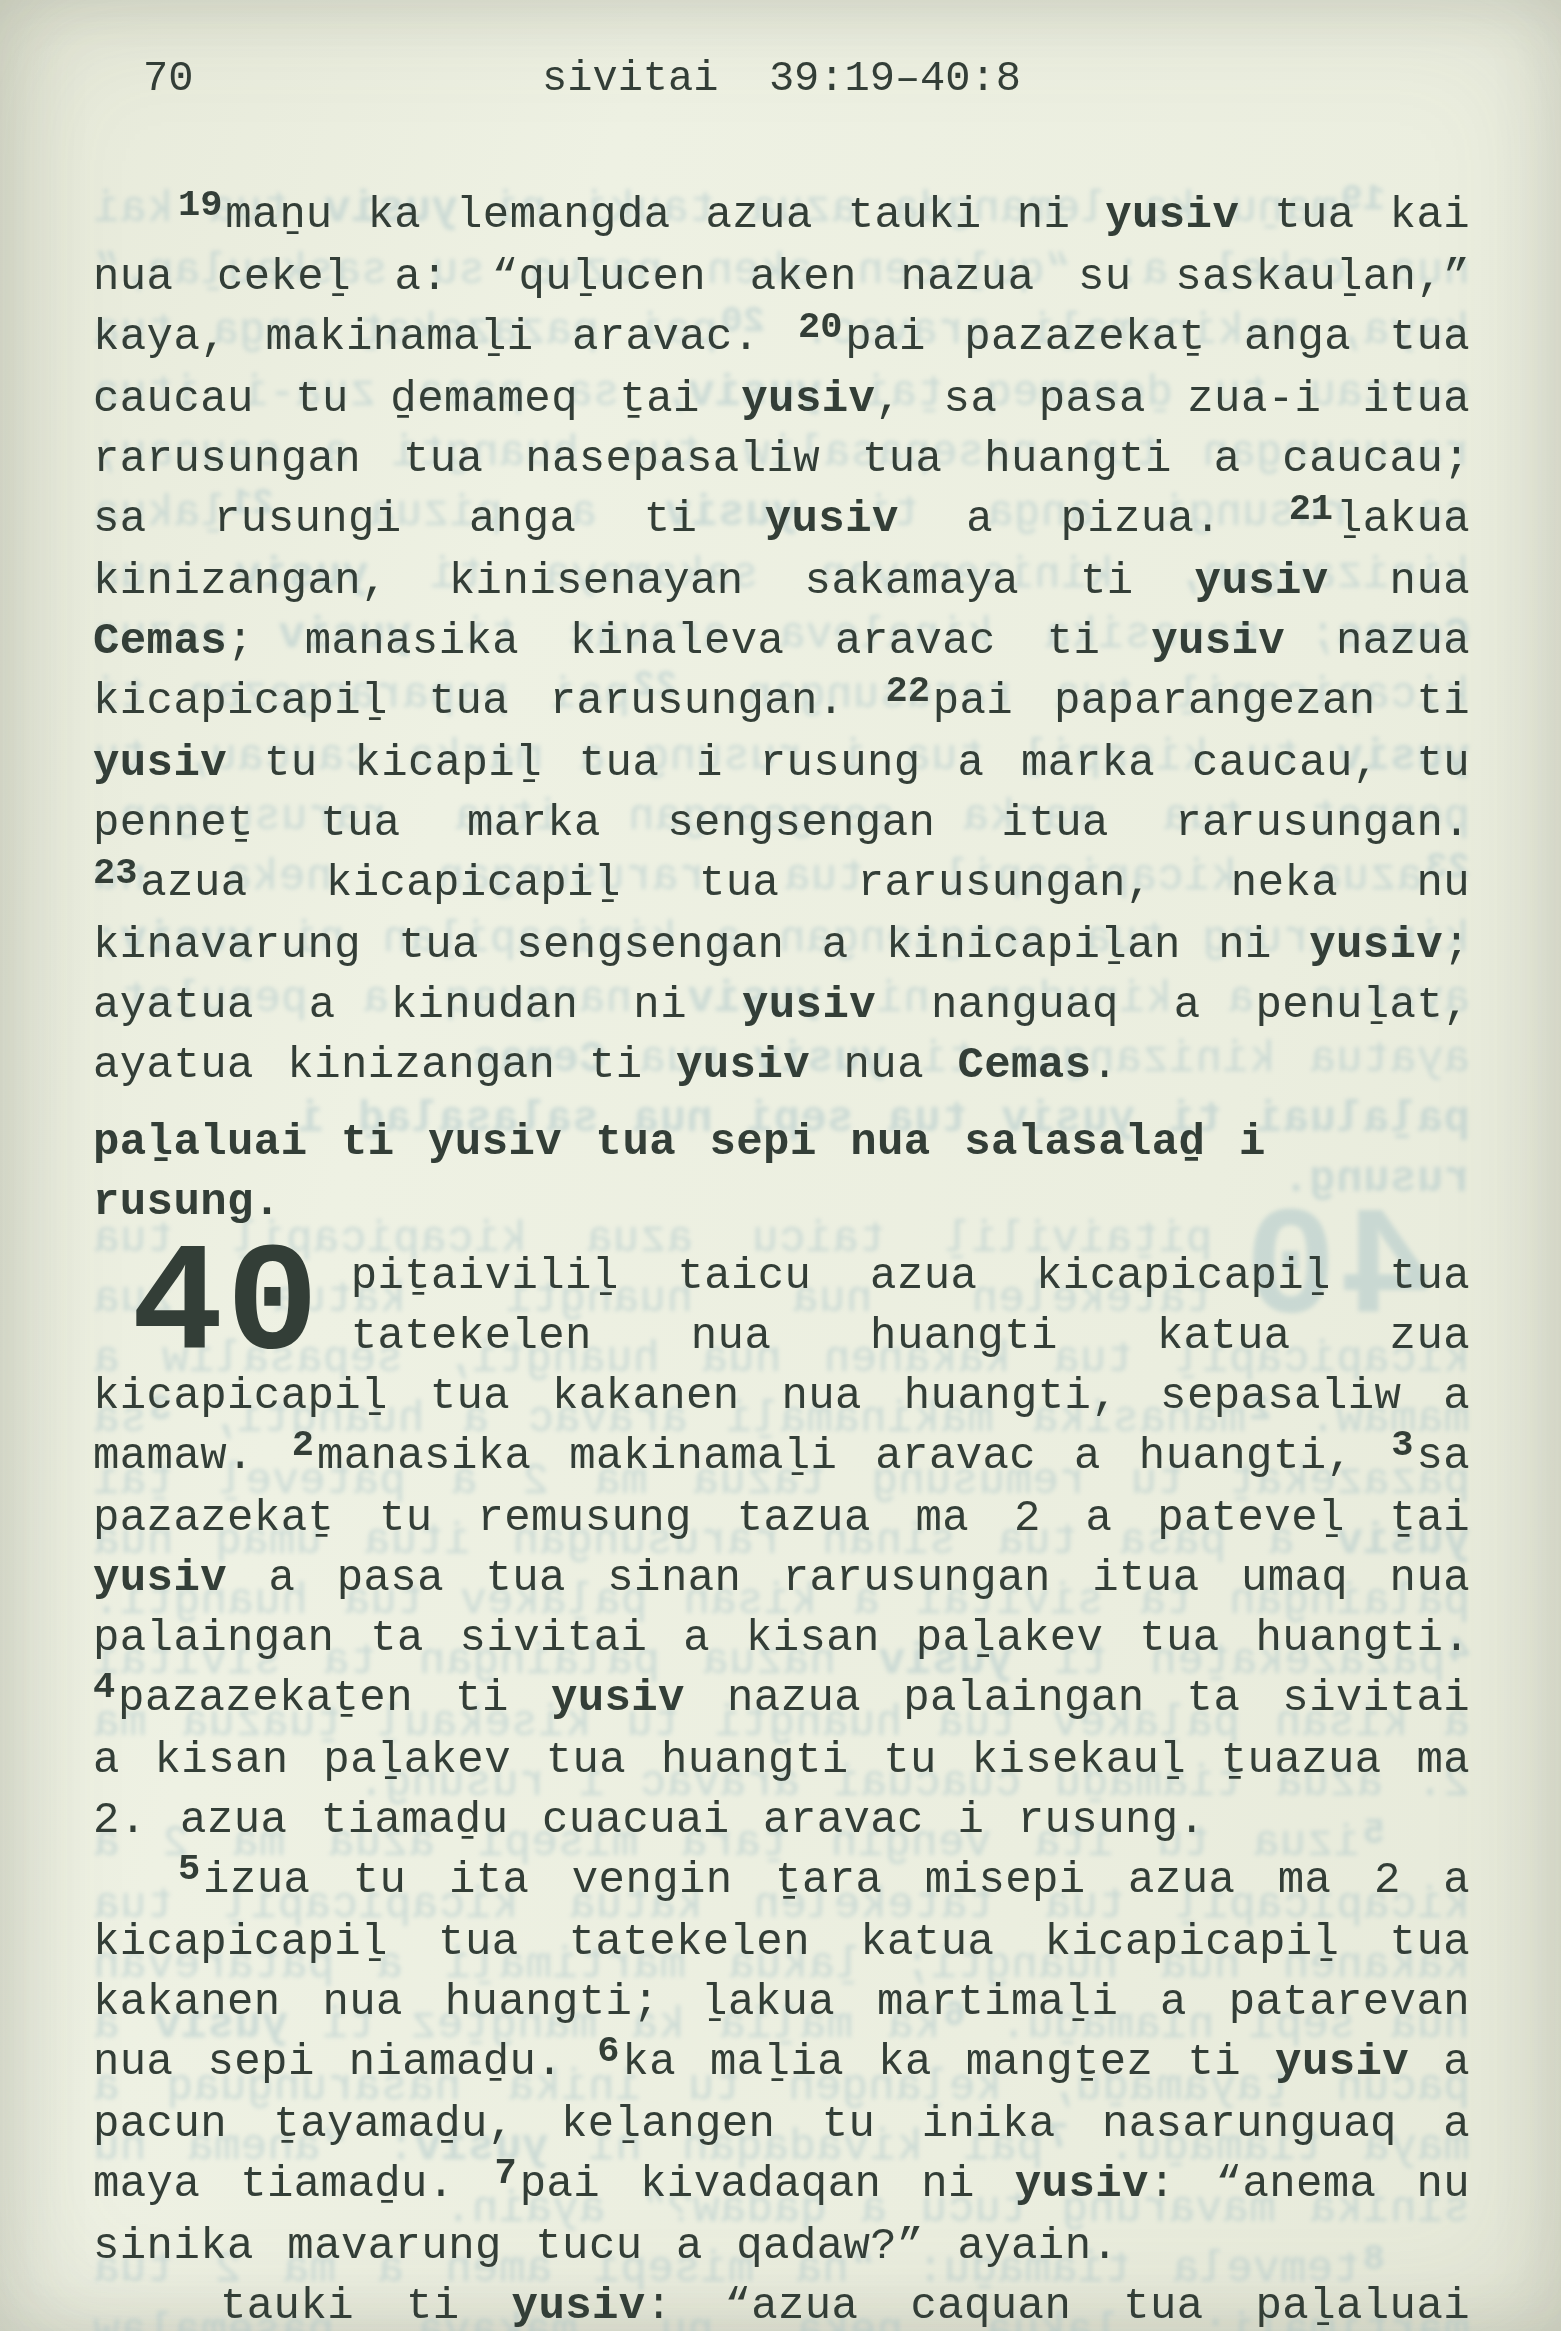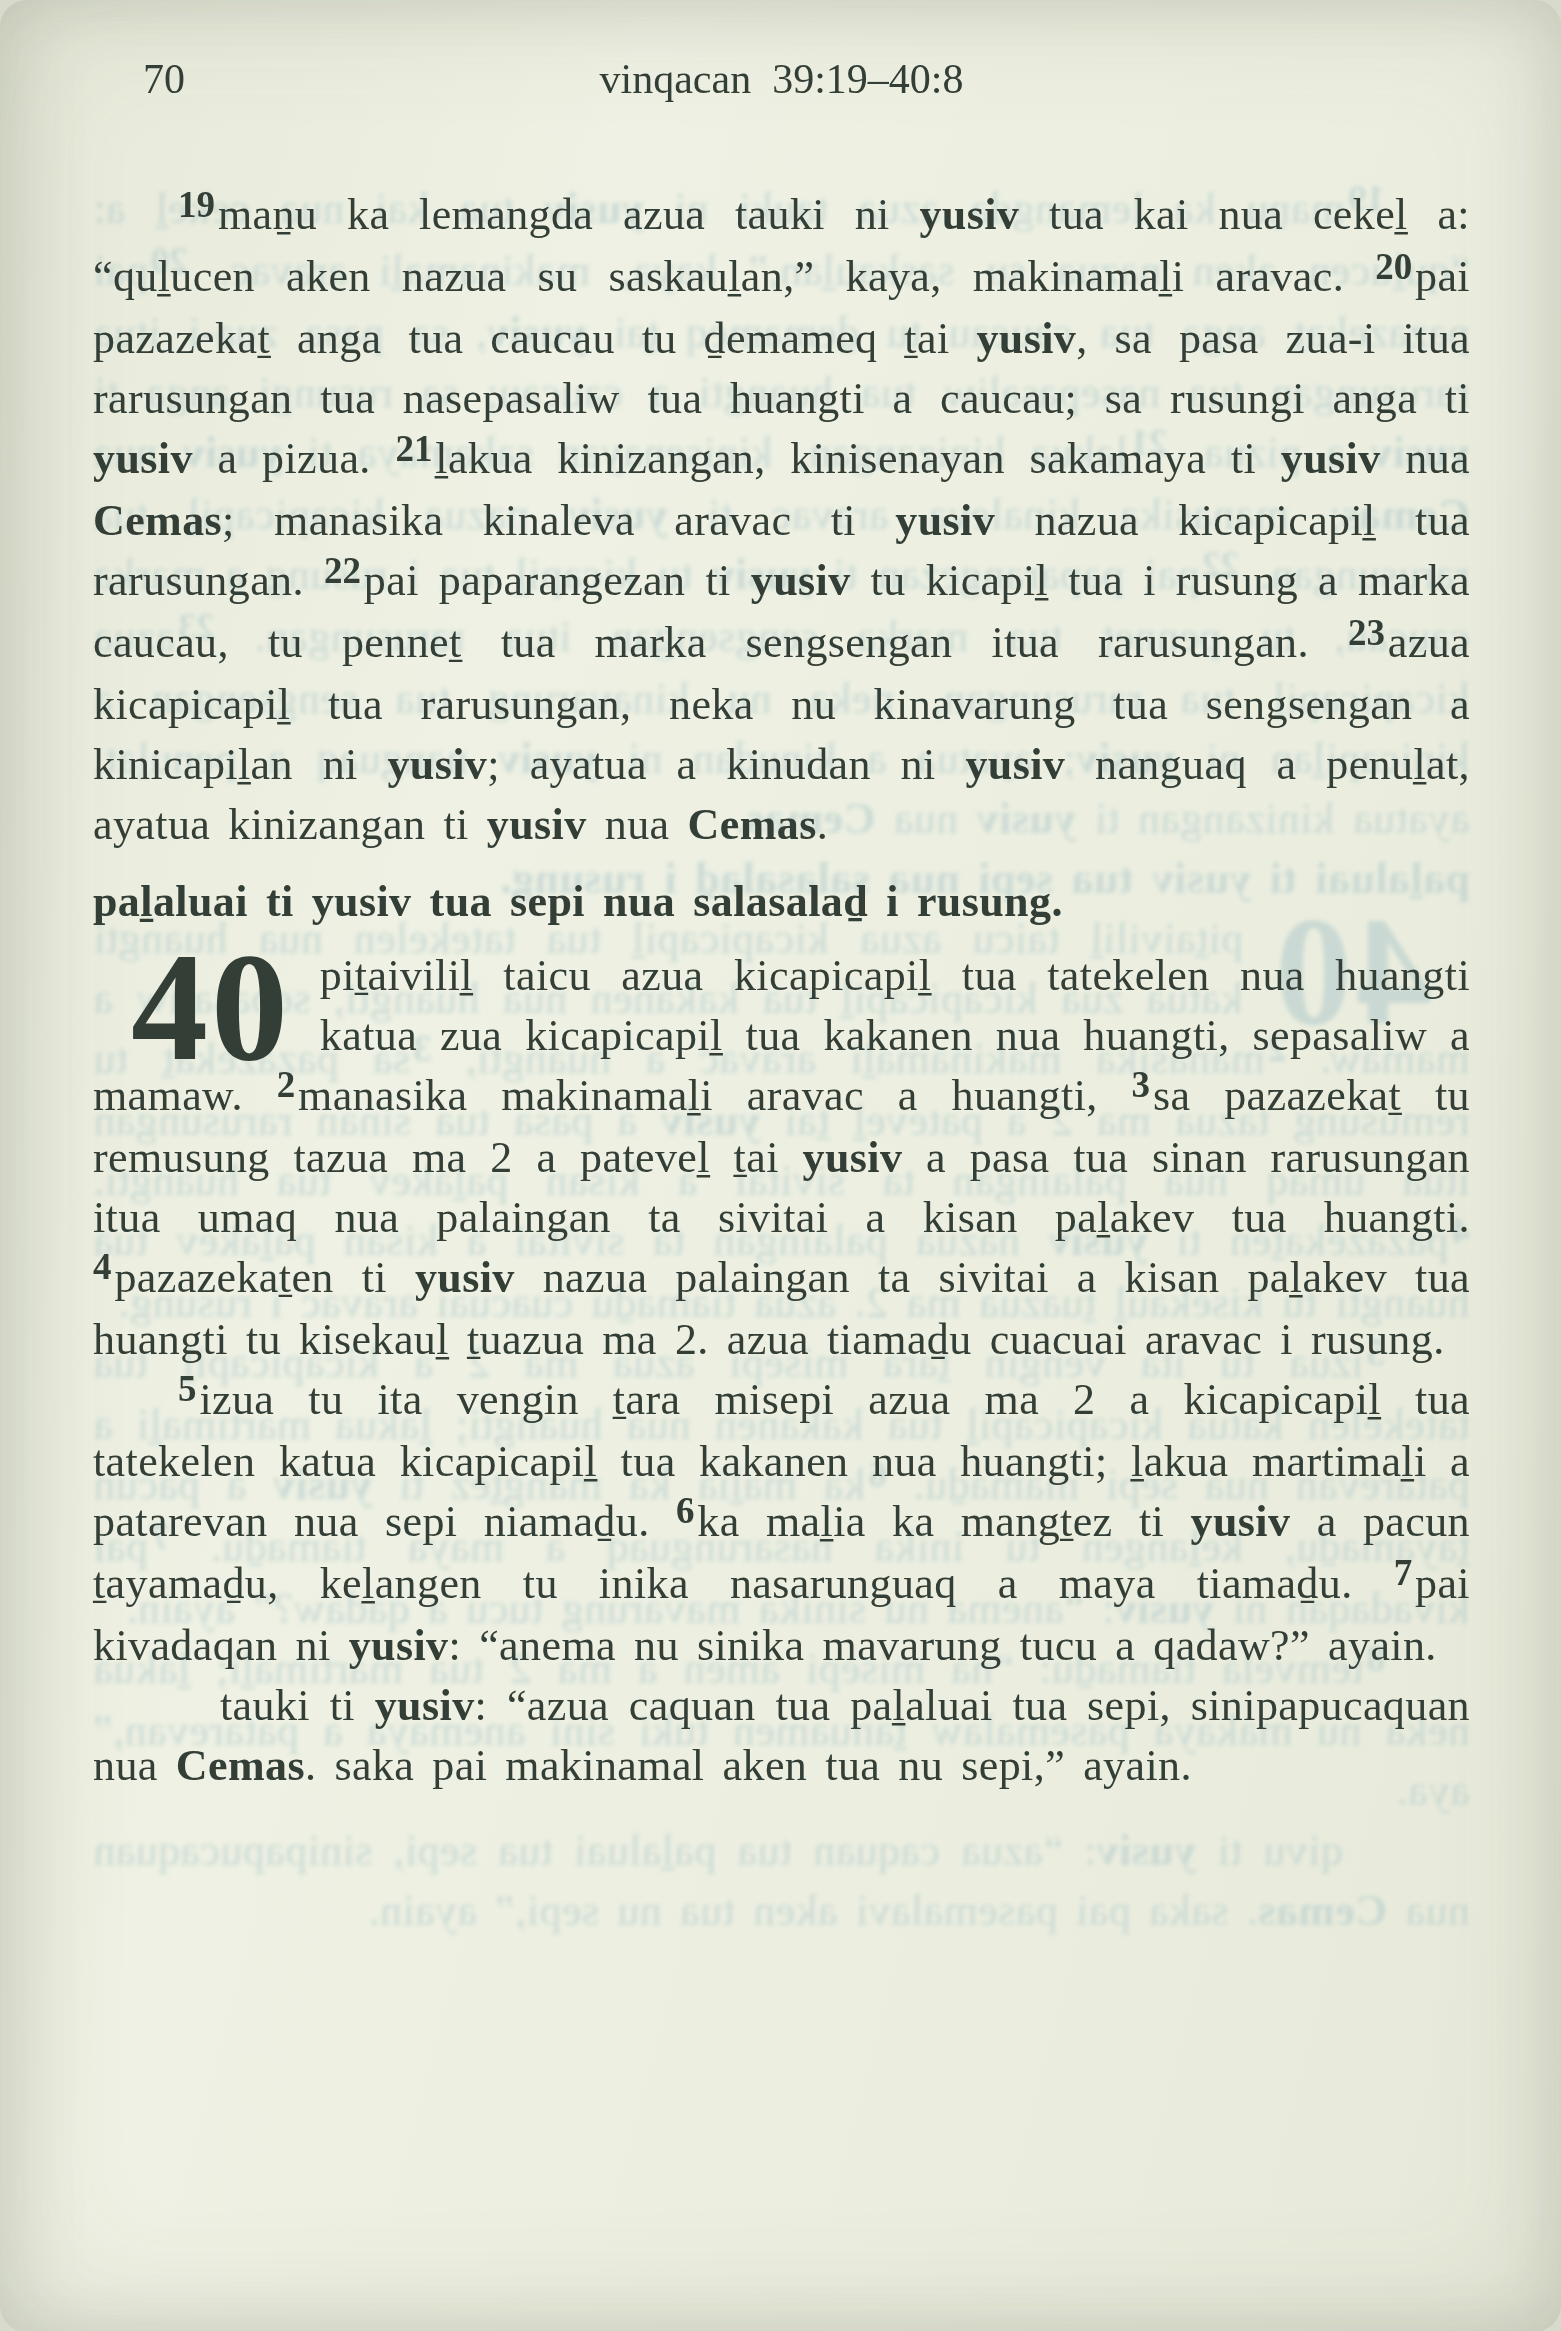"70" .page { border-radius: 27px -> none; font-family: Liberation Serif, serif -> Liberation Mono, monospace }
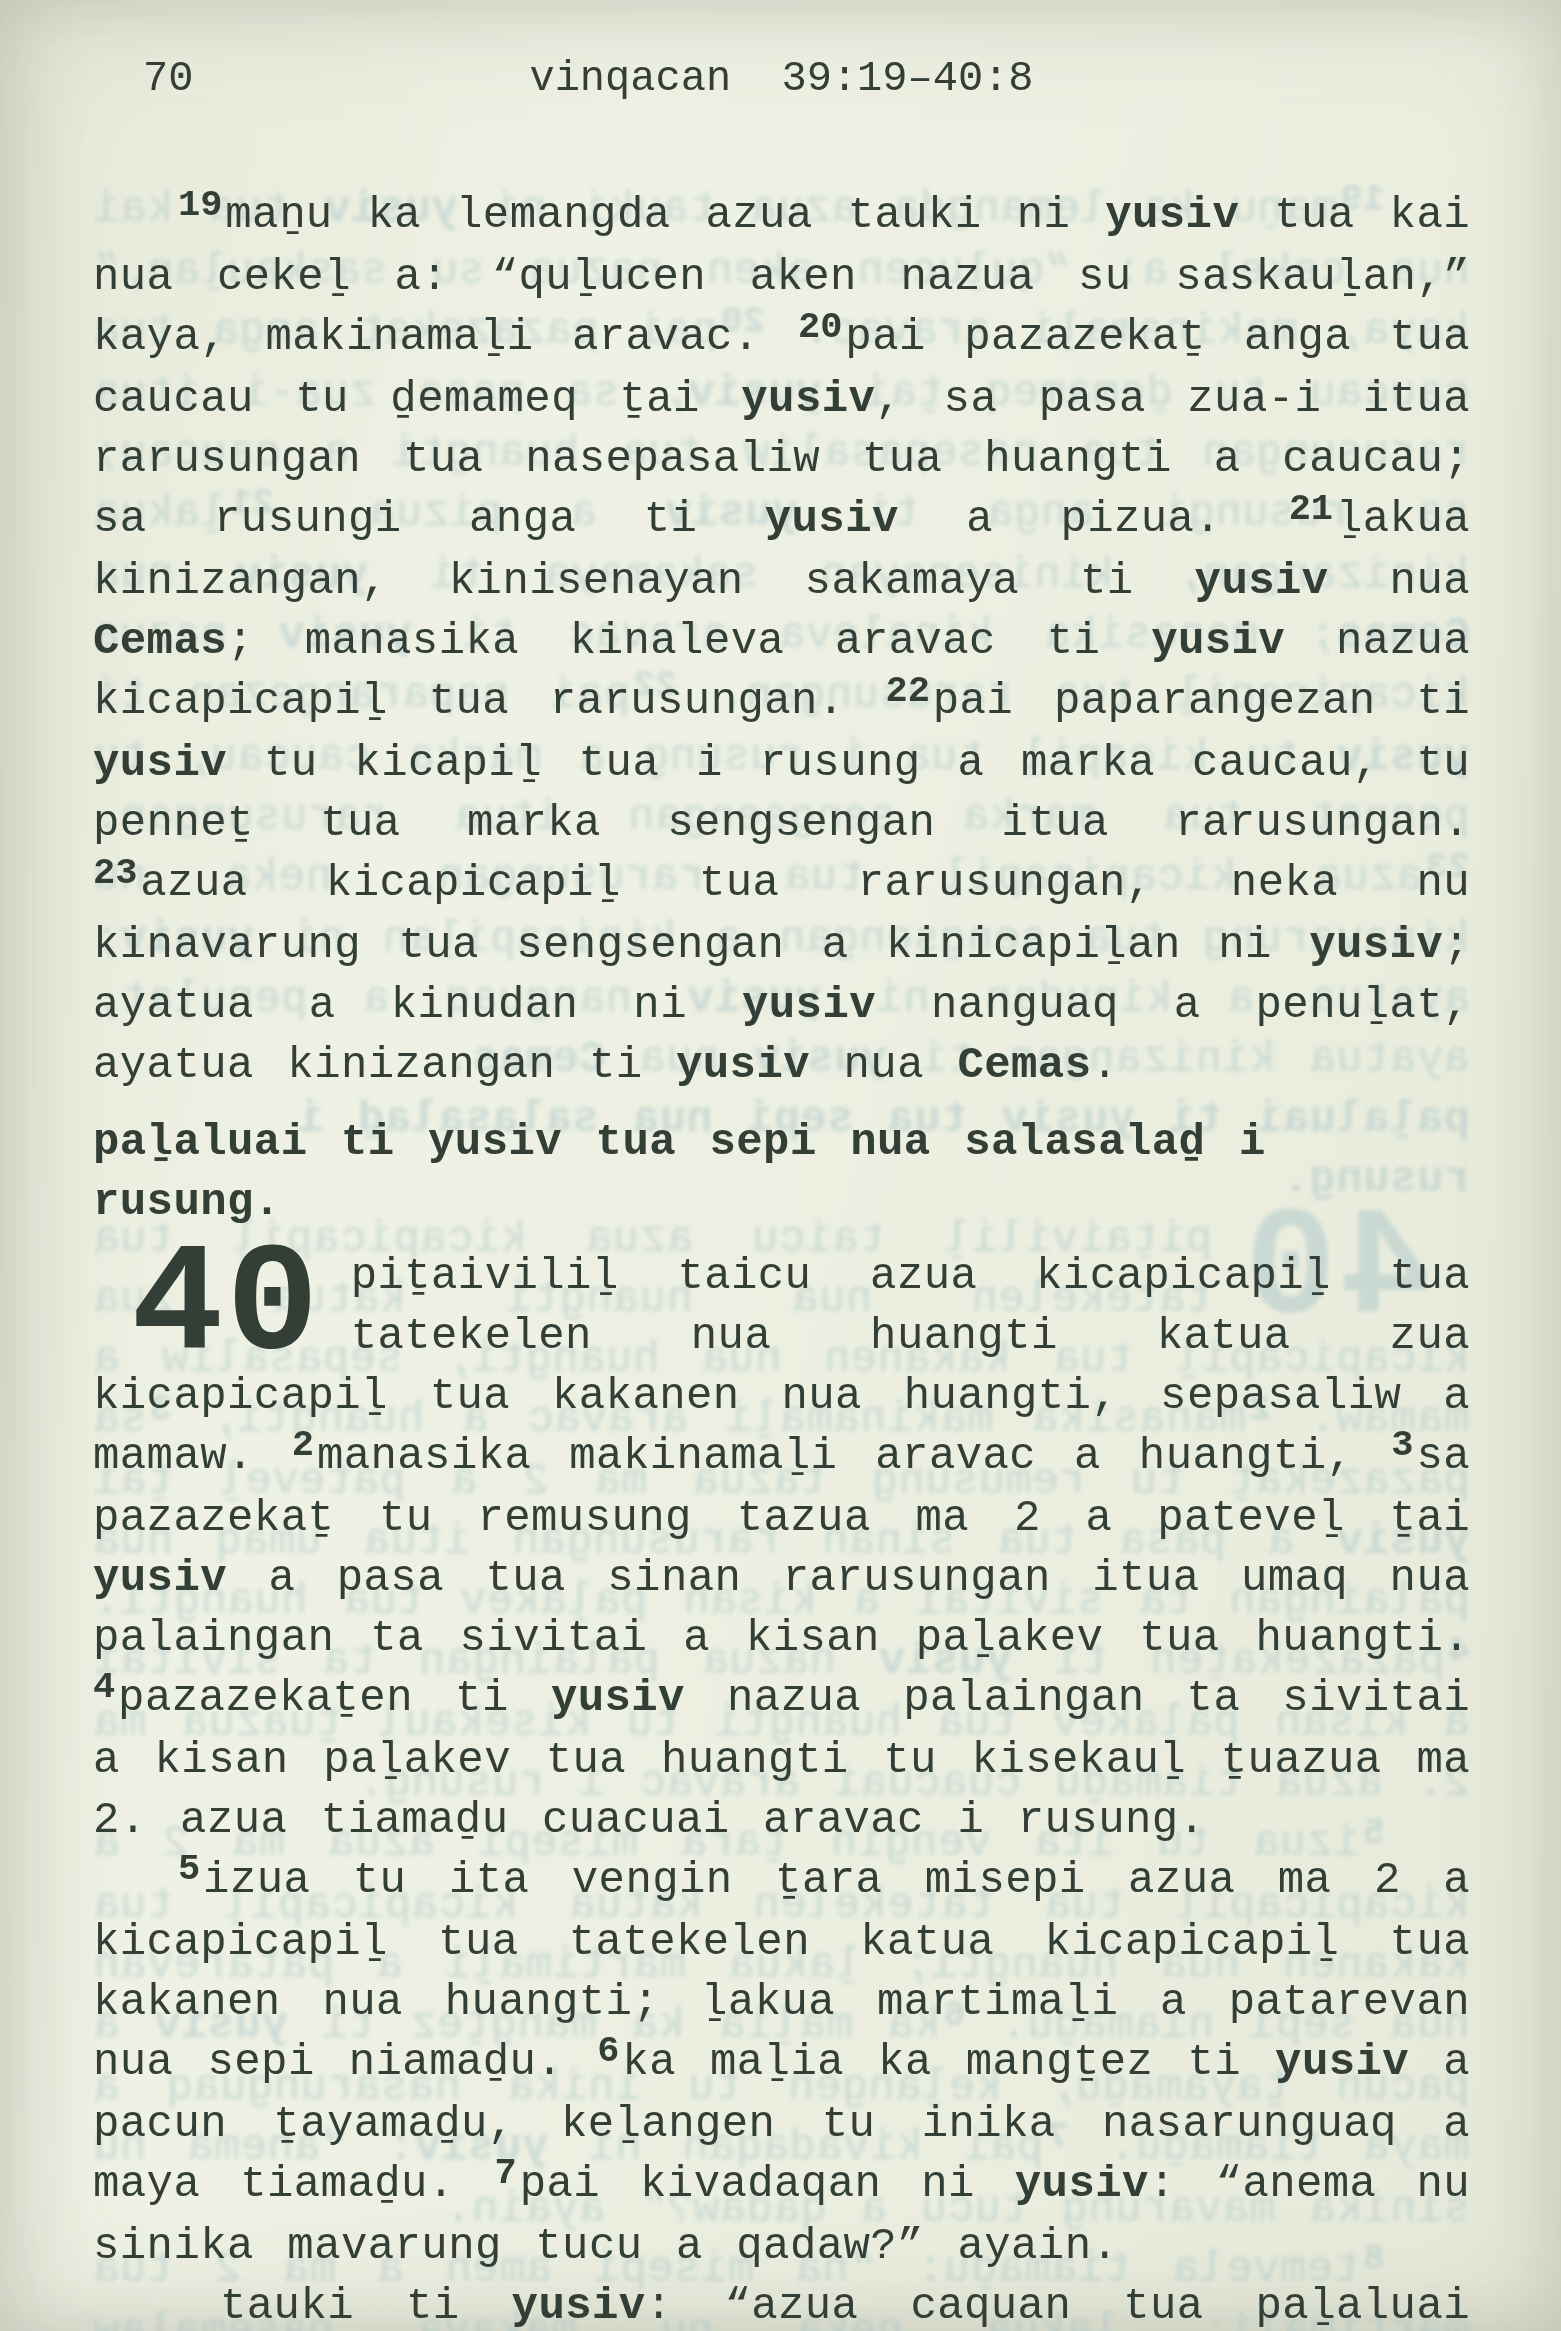"vinqacan 39:19–40:8" span.runhead { text: vinqacan -> sivitai }
